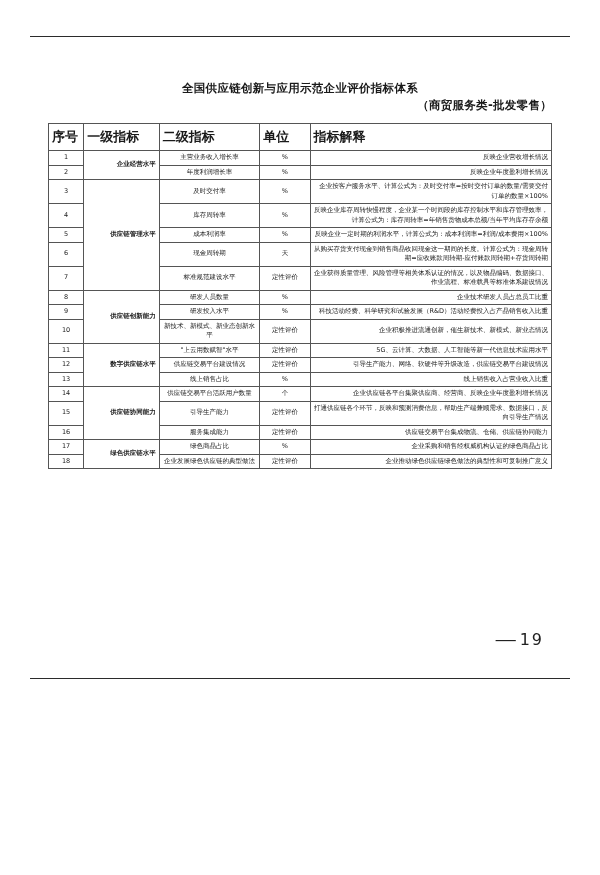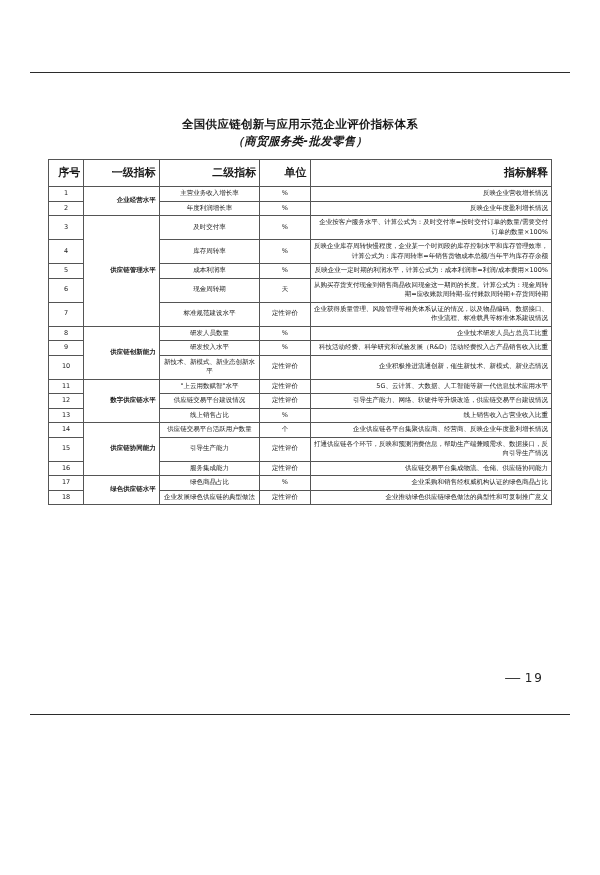"全国供应链创新与应用示范企业评价指标体系" .page { margin-top: 36px -> none }
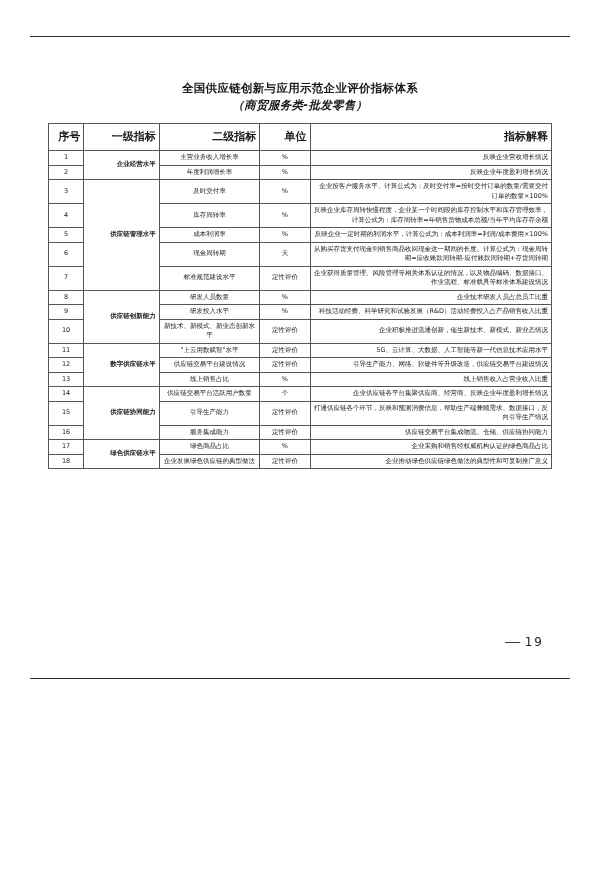"（商贸服务类-批发零售）" .doc-subtitle { font-style: italic -> none; text-align: center -> right }
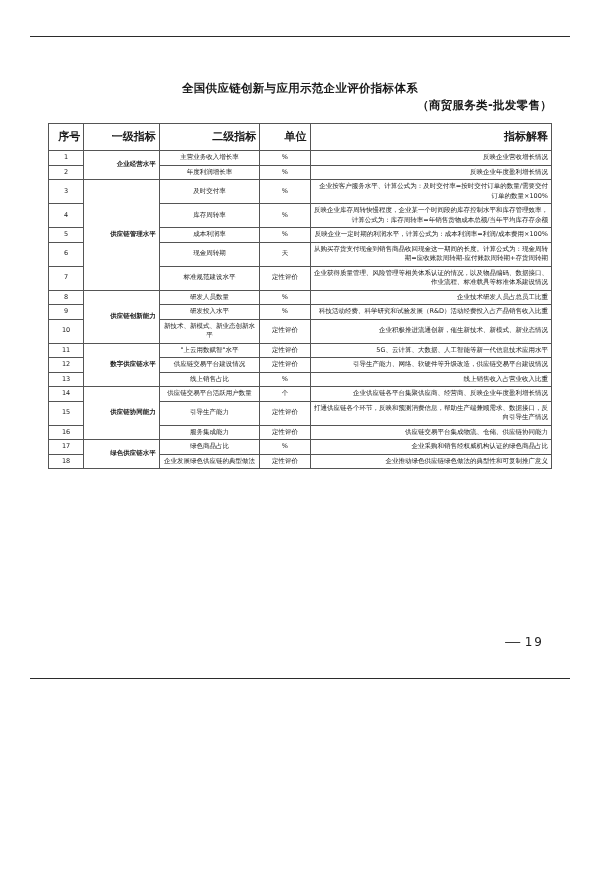"序号" table.matrix th { font-size: 11px -> 13px; text-align: right -> left }
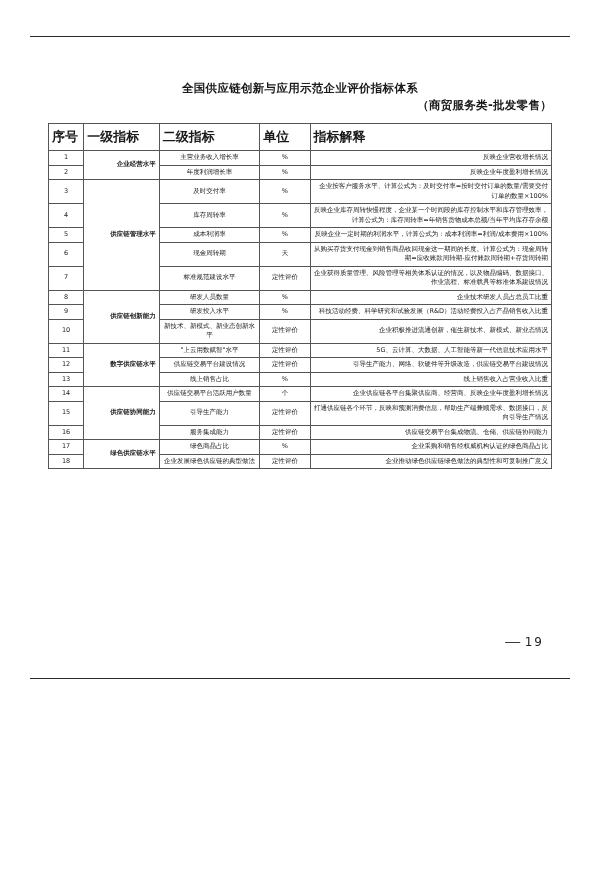"—19" .page-number { font-size: 12px -> 16px }
